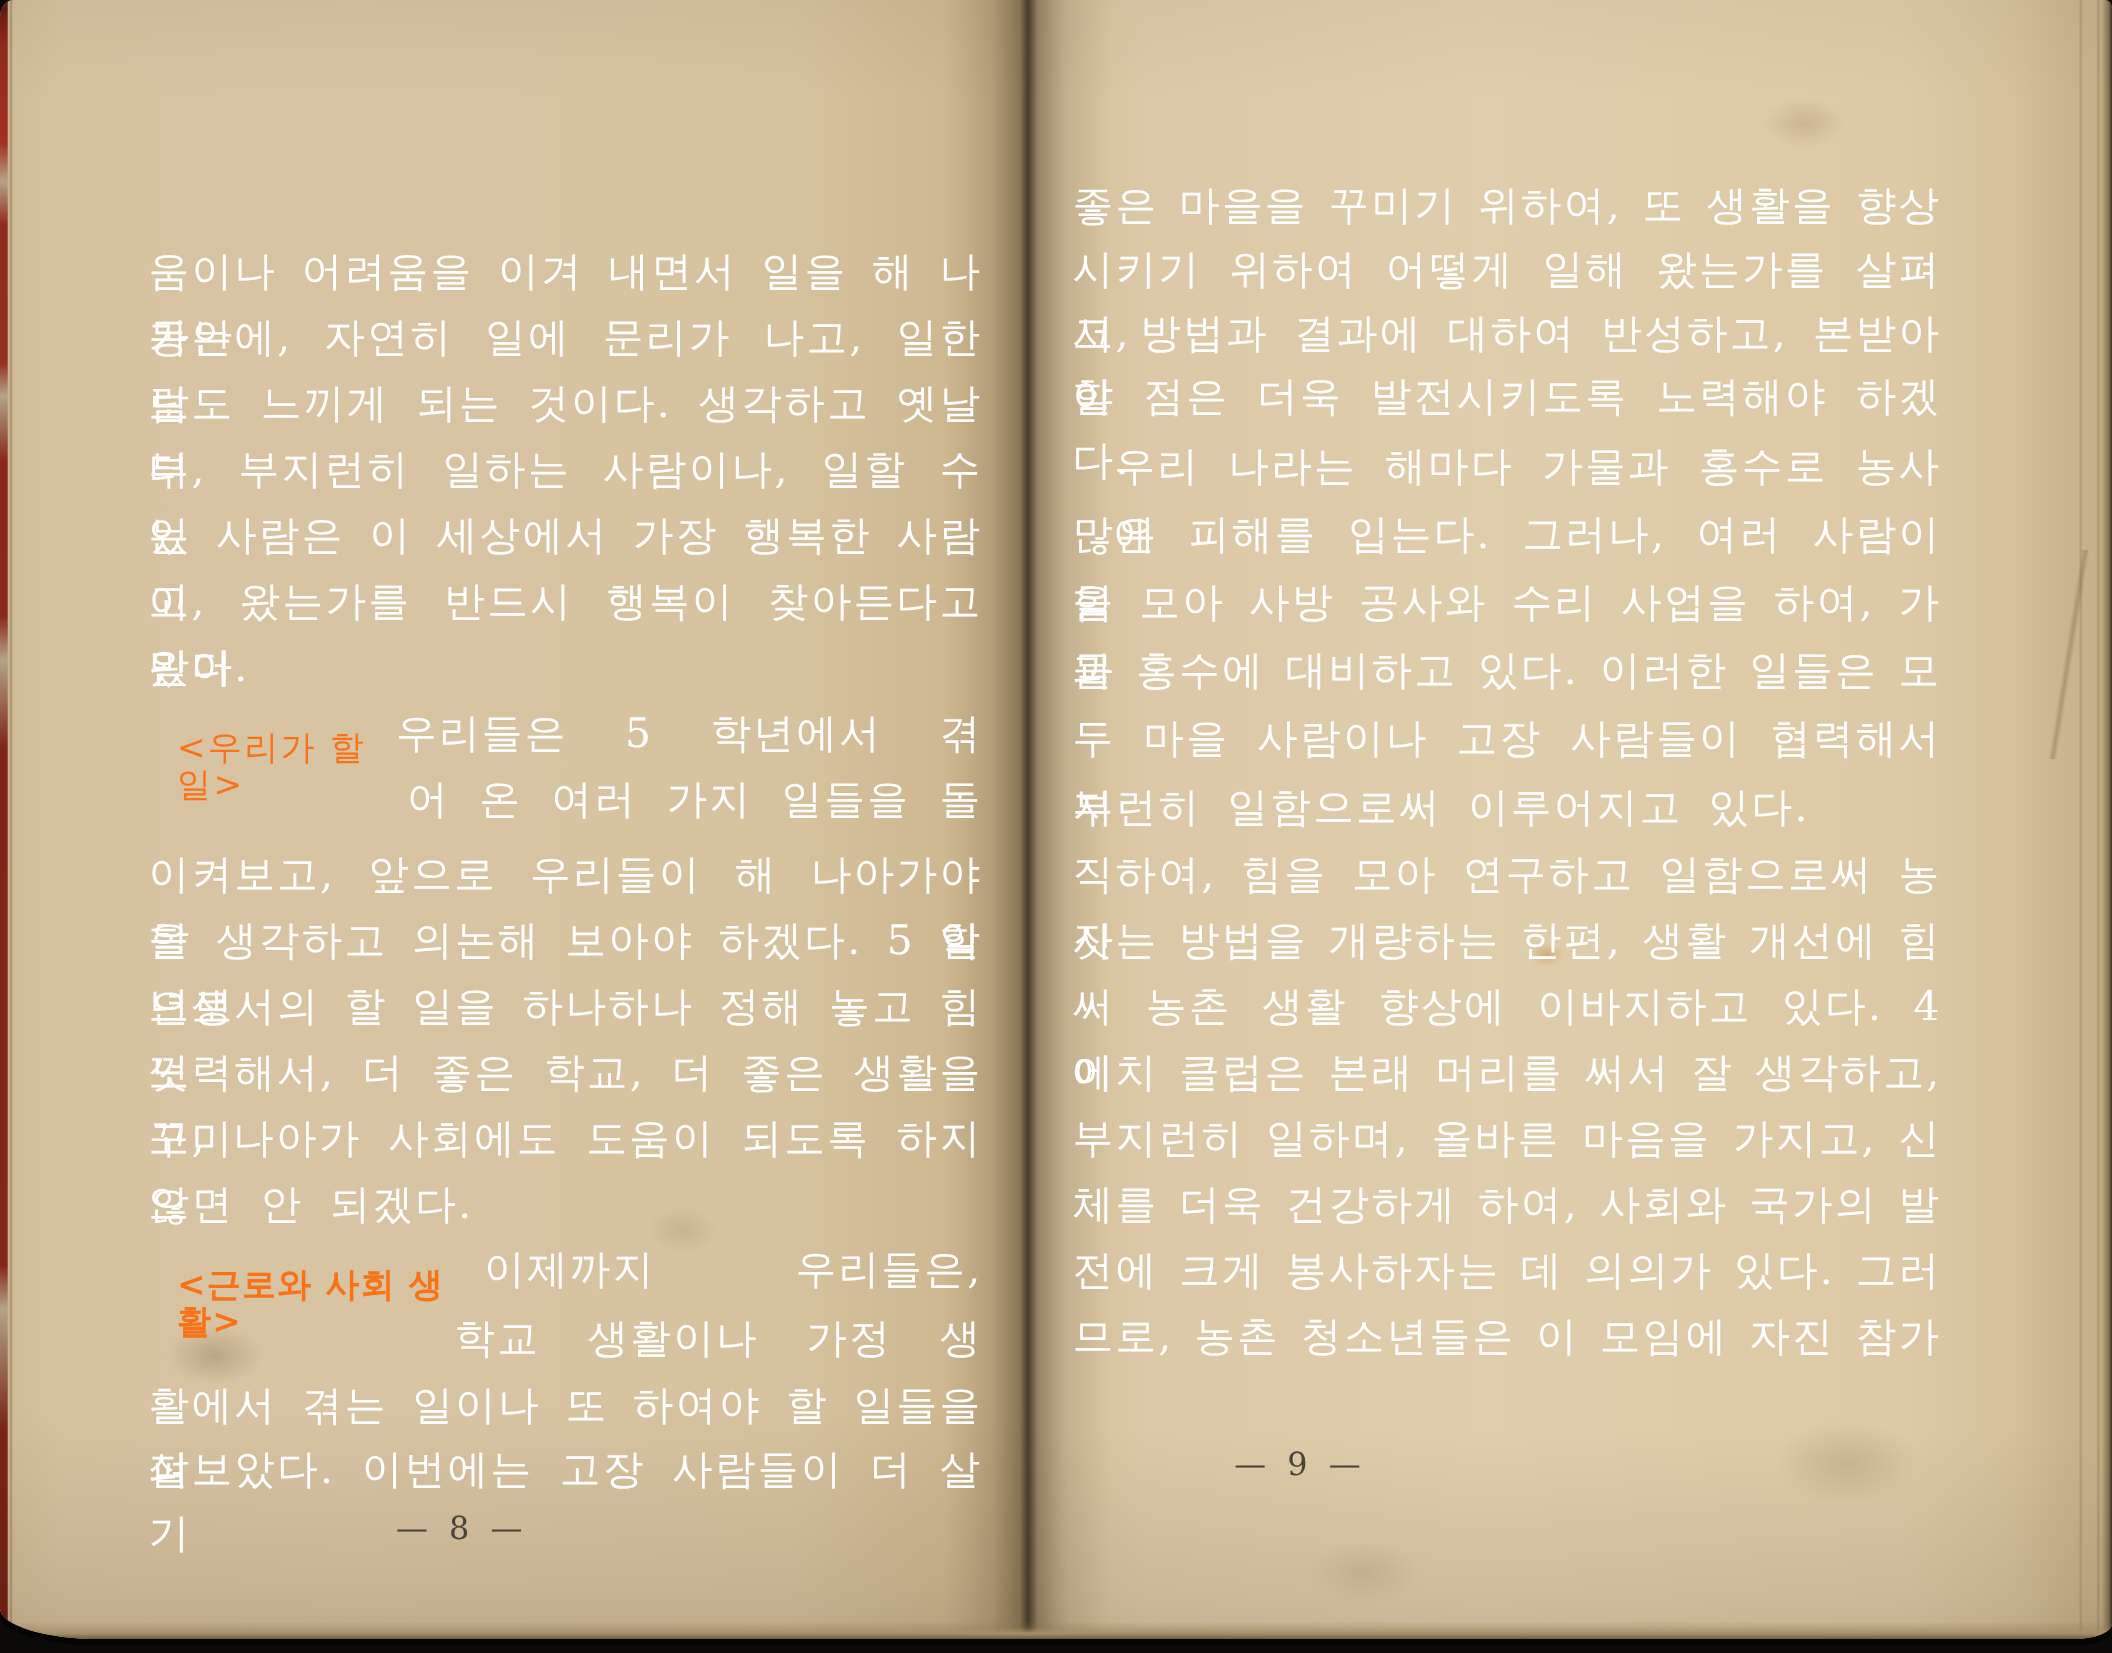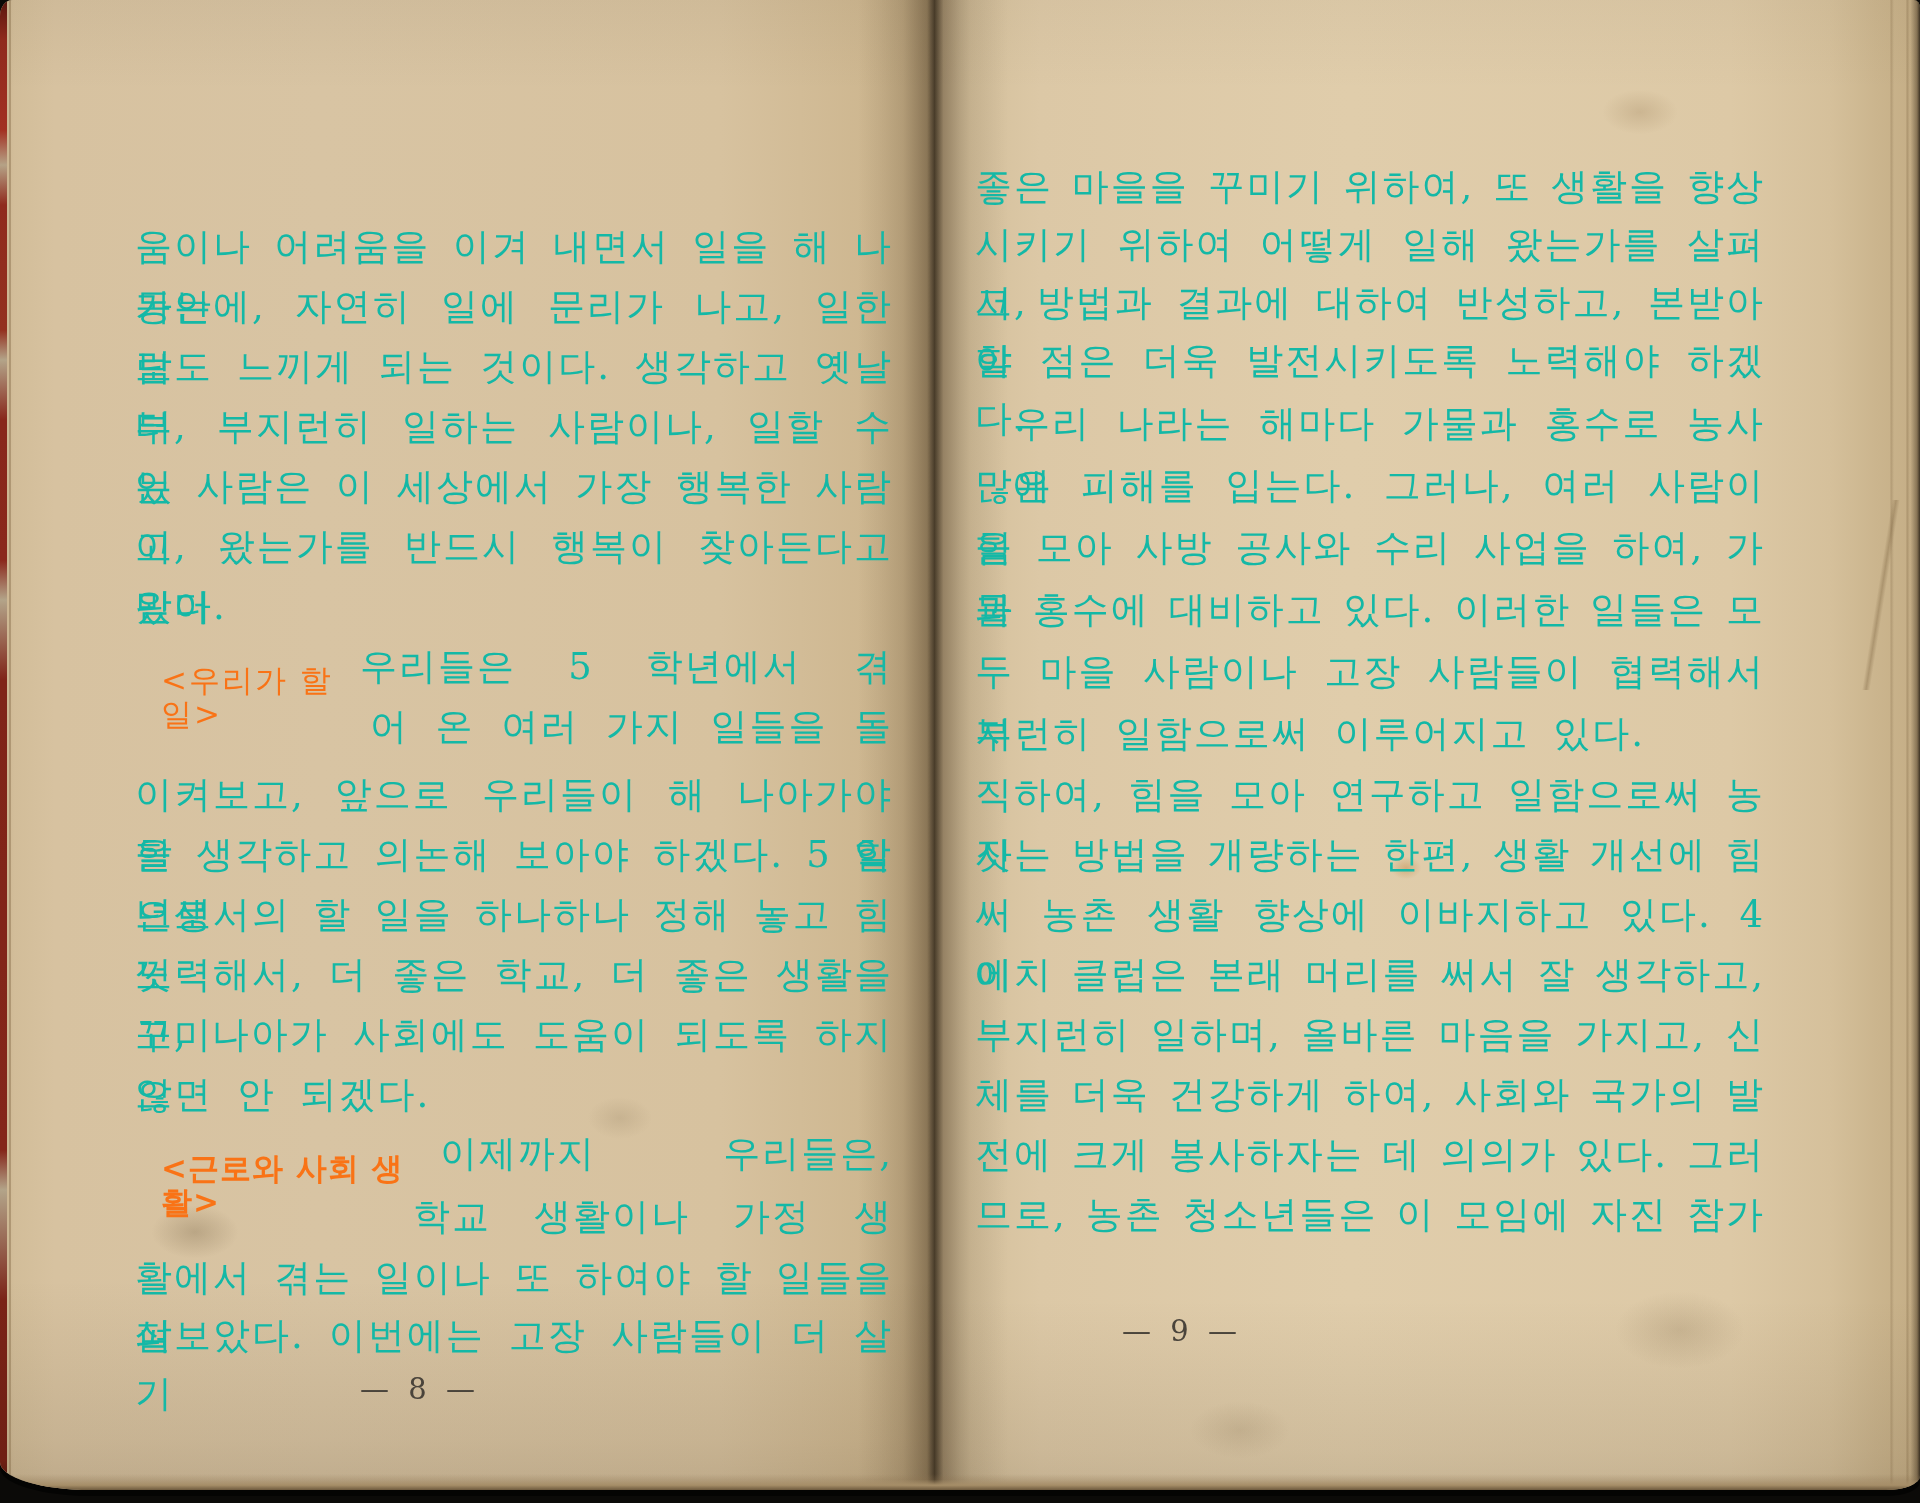"좋은 마을을 꾸미기 위하여, 또" .line { color: #14b8a6 -> #ffffff }
